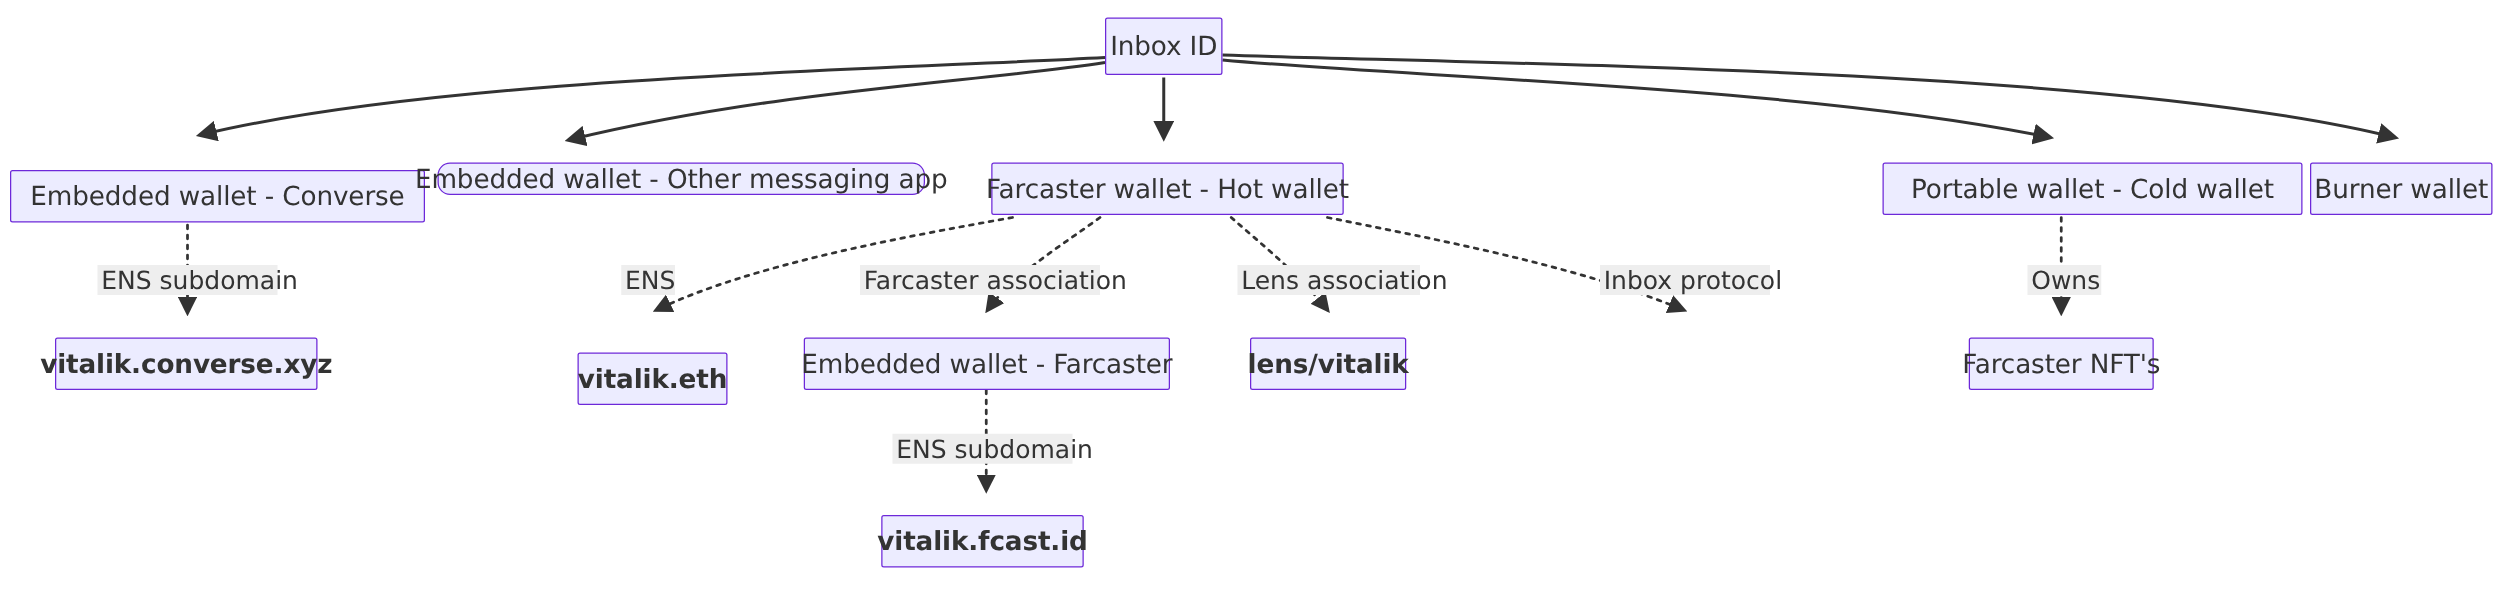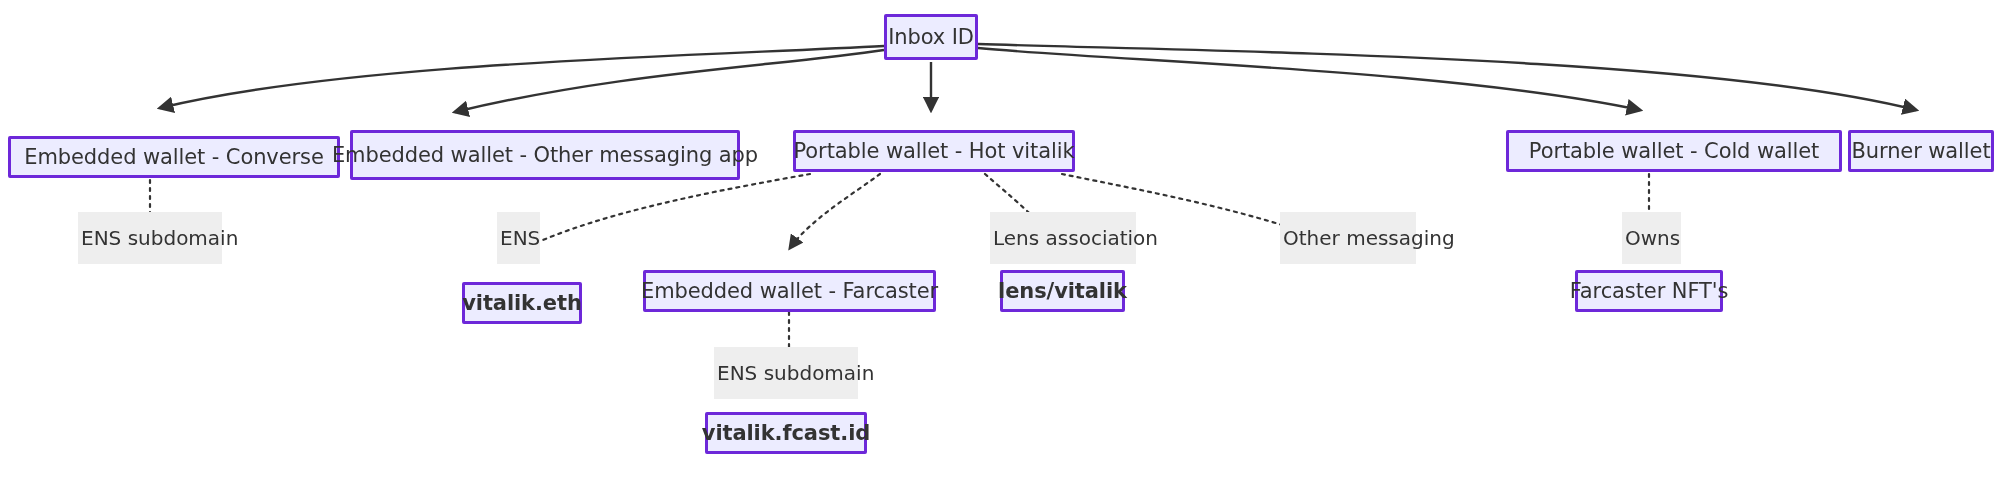"Inbox ID" .node { border: 3px solid #6d28d9 -> 1px solid #6d28d9 }
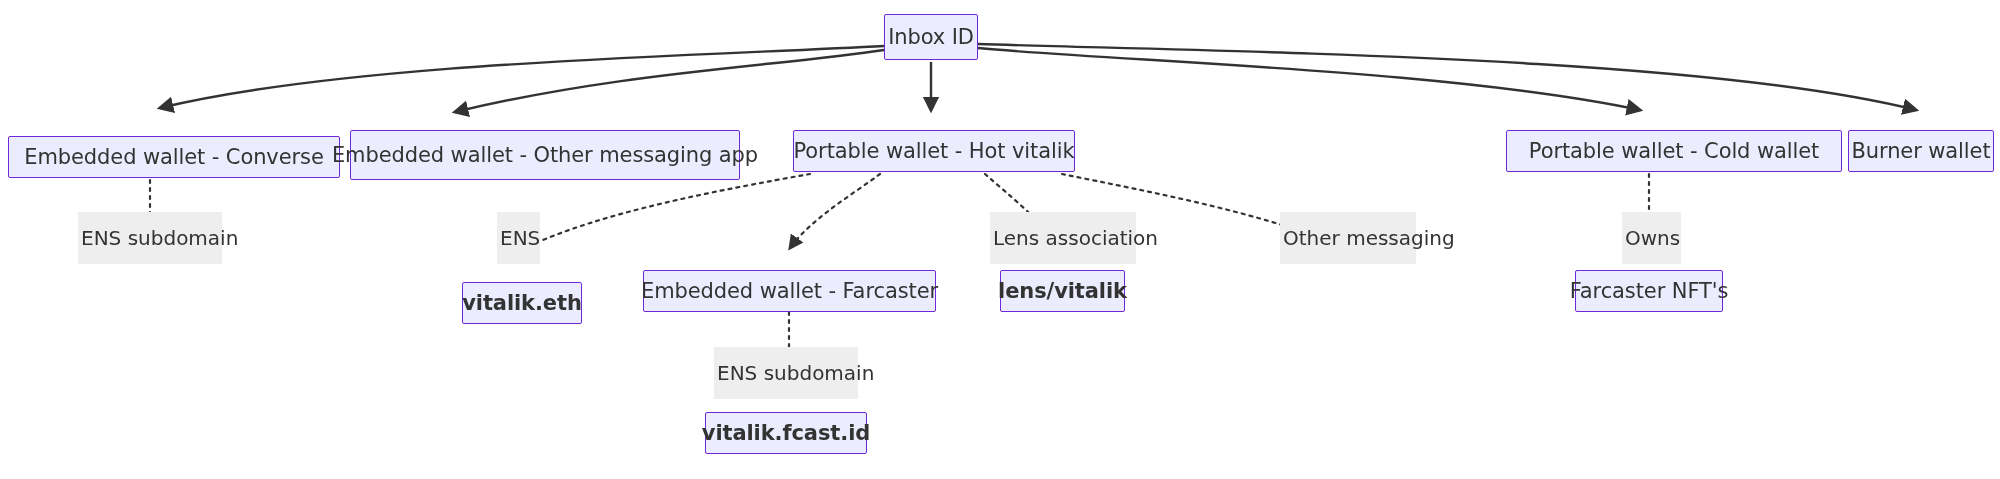"Embedded wallet - Other messaging" div.node { border-radius: none -> 10px; height: 50px -> 26px }
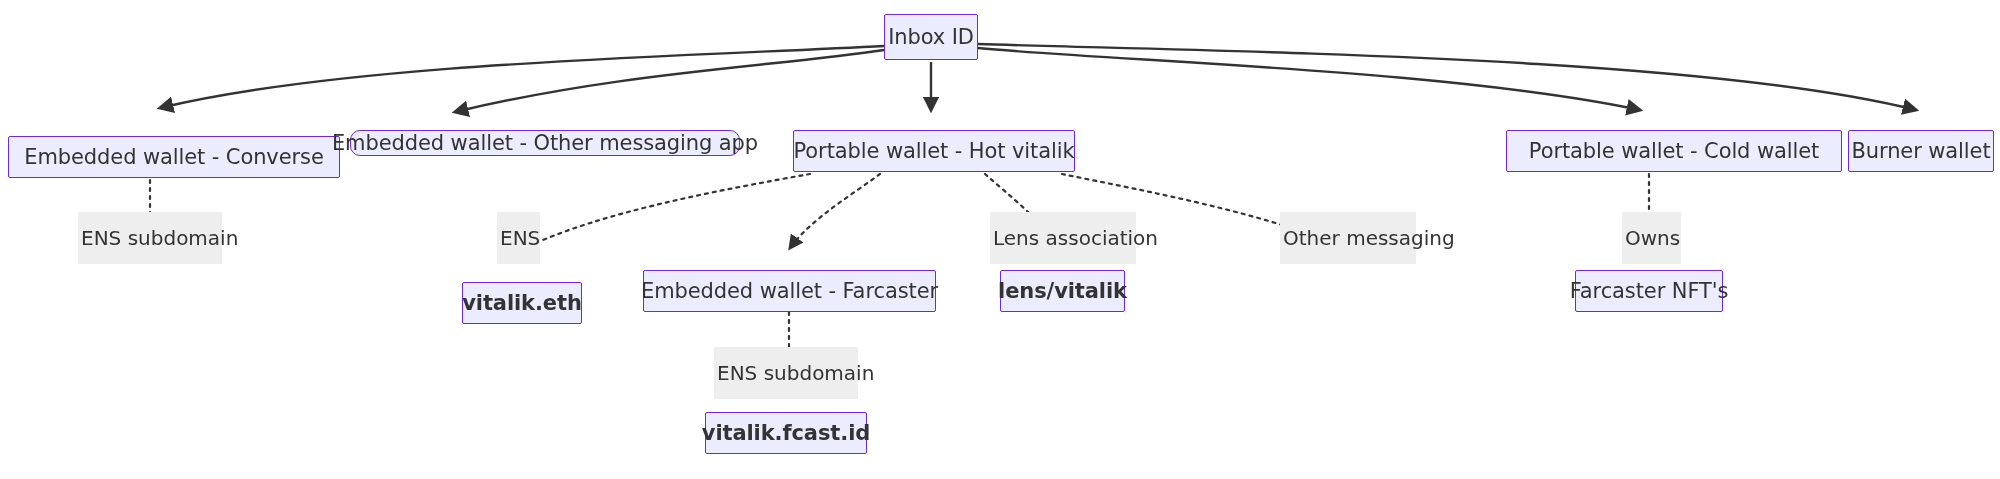"Portable wallet - Hot vitalik" div.node { text: Portable wallet - Hot vitalik -> Farcaster wallet - Hot wallet }
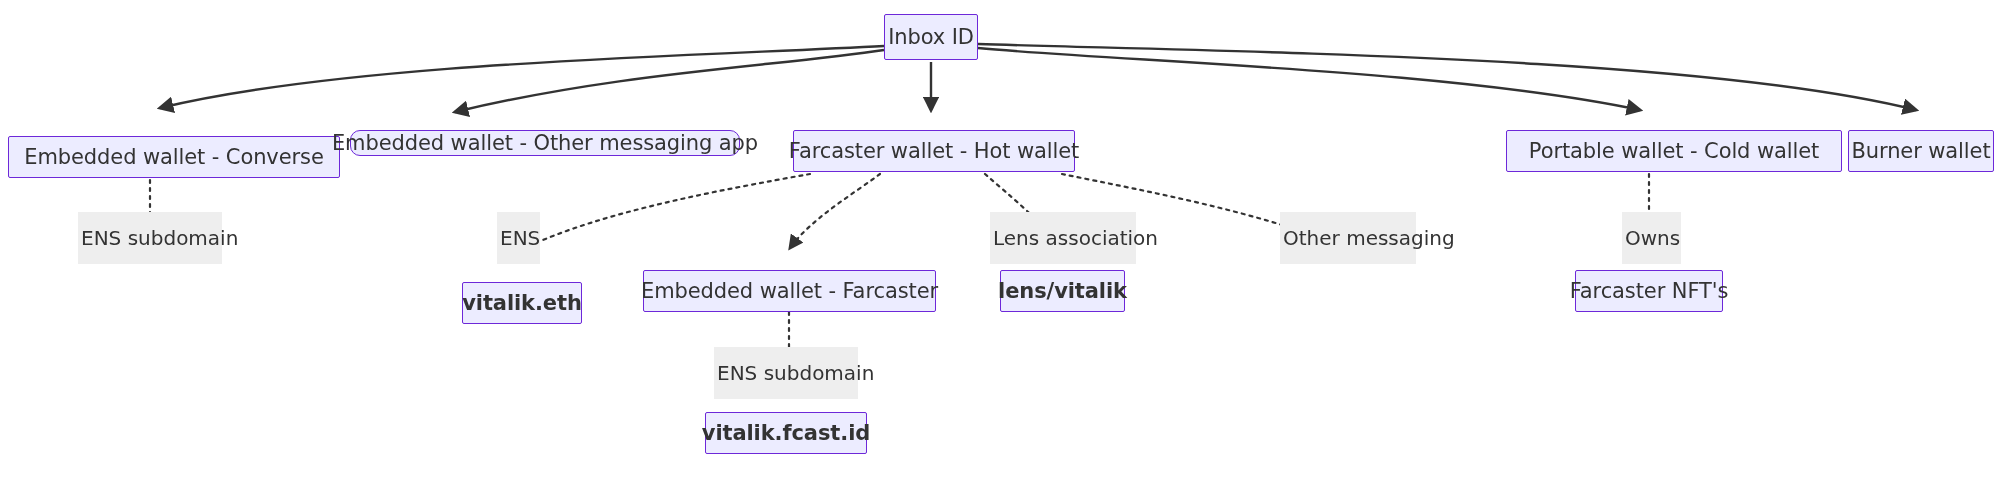"ENS subdomain" .elabel { padding: 15px 3px -> 1px 3px }
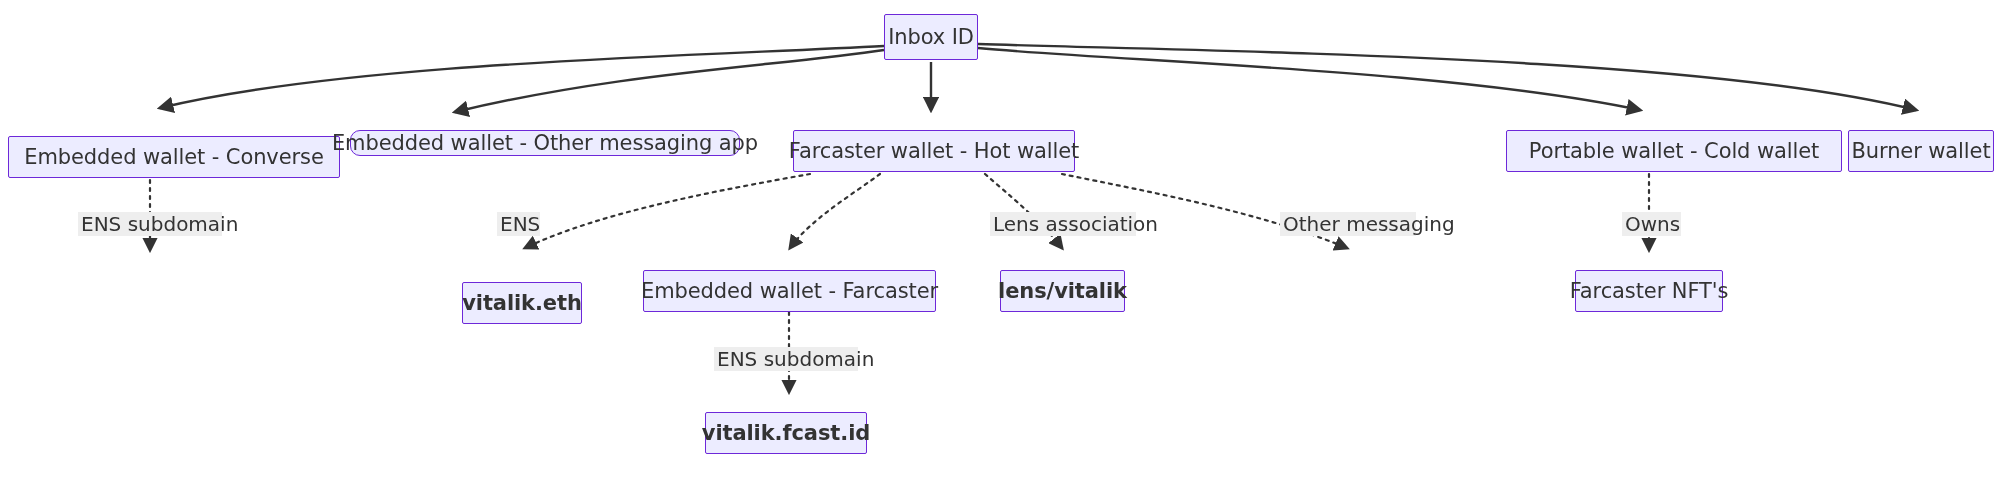"Farcaster association" div.elabel { html: none -> <div>Farcaster association</div> }
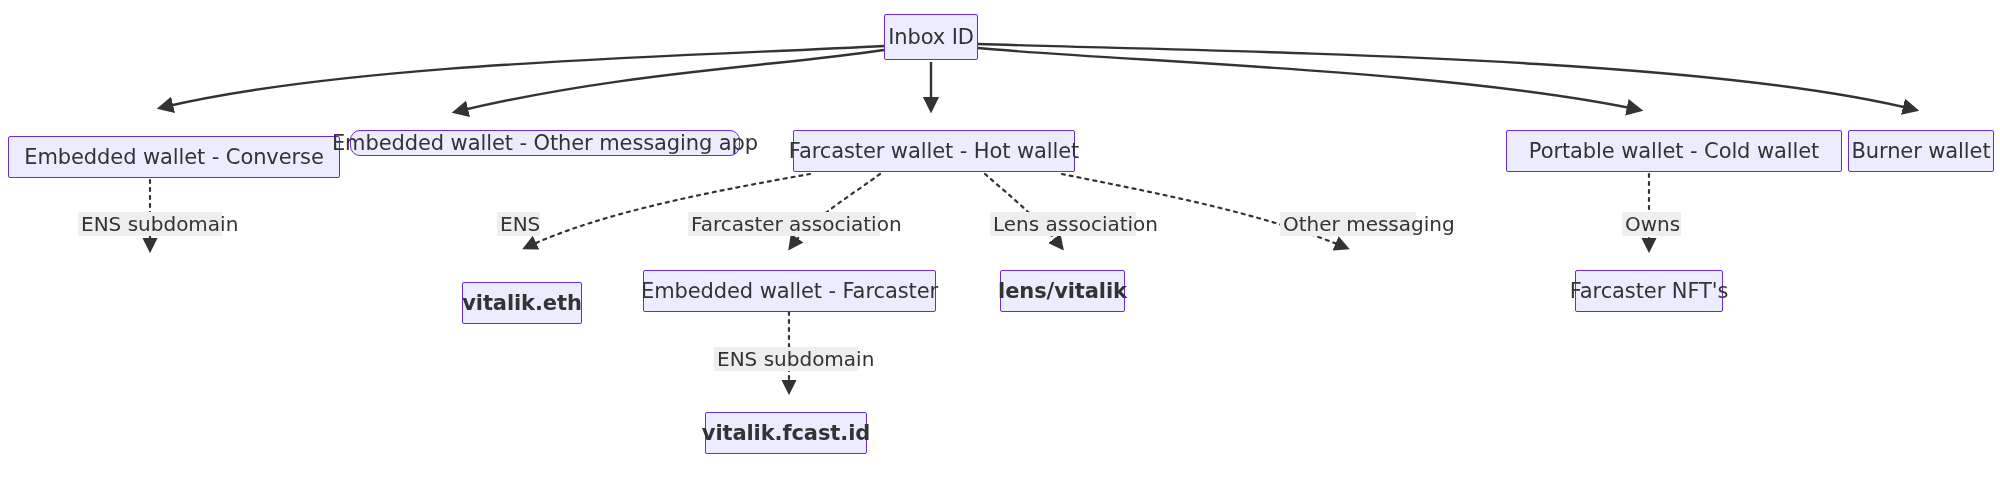"Other messaging" div.elabel { text: Other messaging -> Inbox protocol }
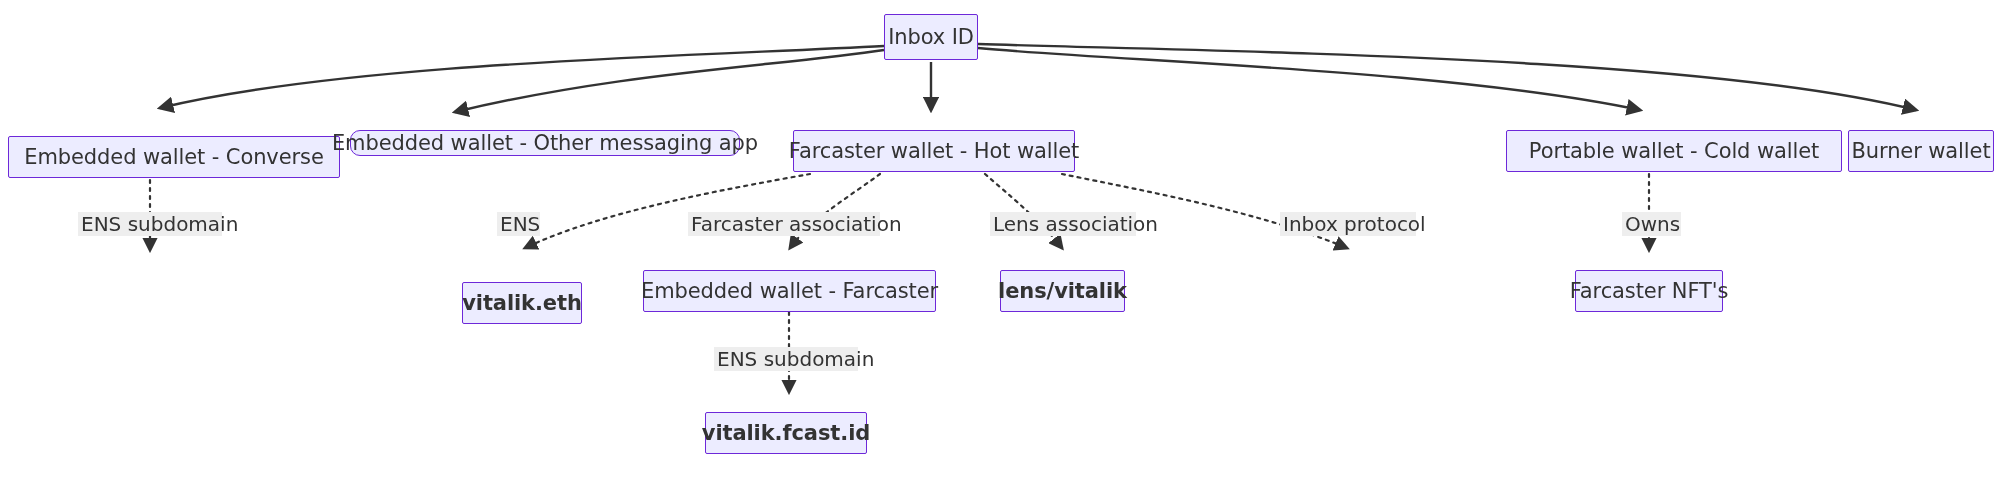"vitalik.converse.xyz" div.node { html: none -> <div>vitalik.converse.xyz</div> }
